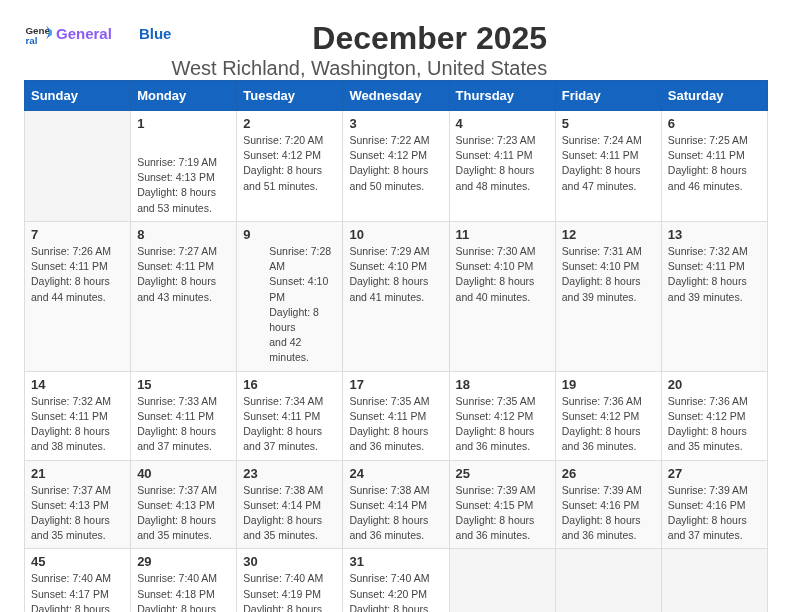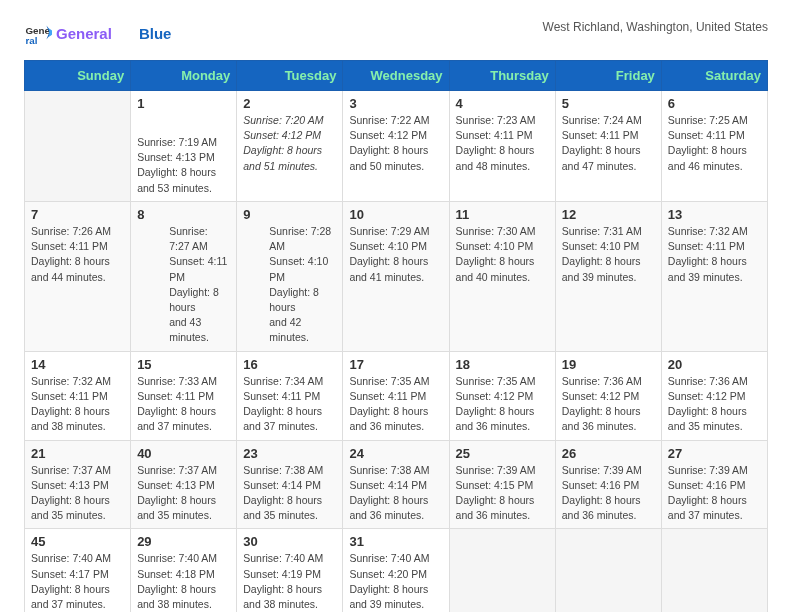"Gene" .header-area { justify-content: space-between -> flex-start; margin-bottom: 12px -> none }
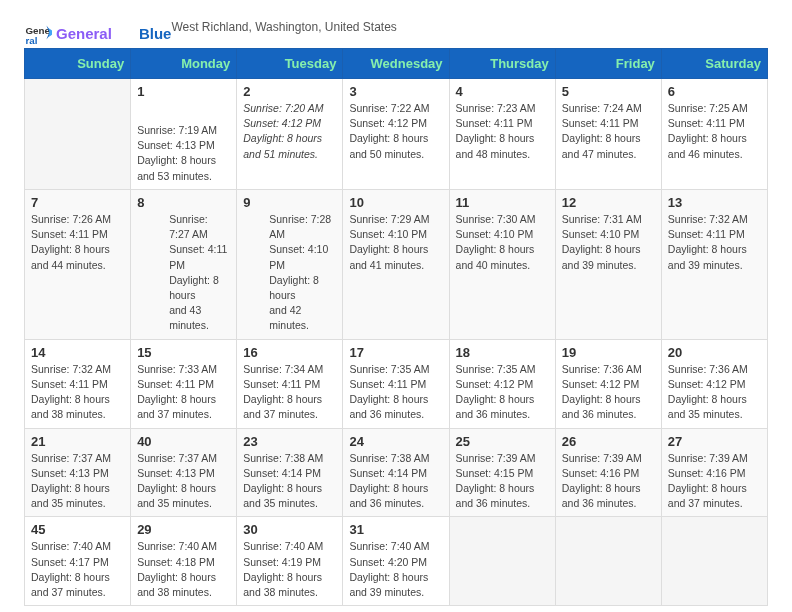"December 2025" div.month-title { html: none -> <div>December 2025</div> }
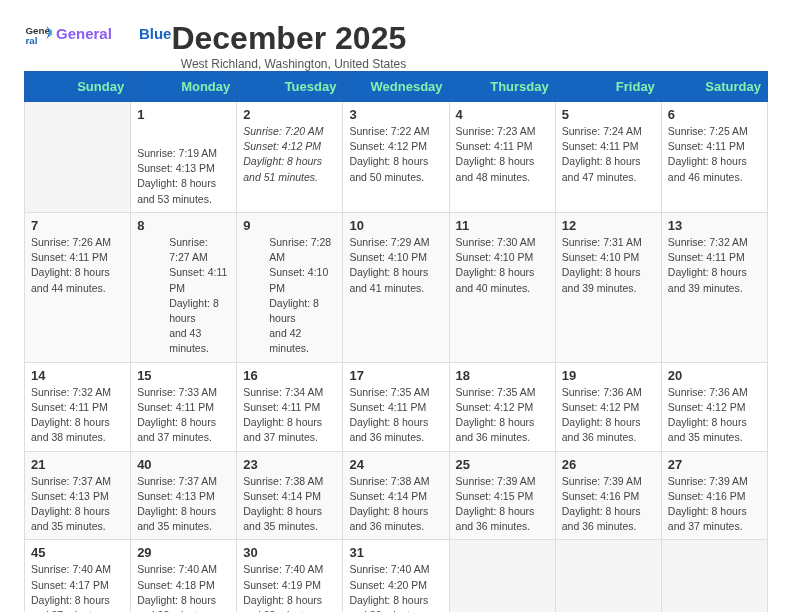"West Richland, Washington, United States" .location-title { font-size: 12px -> 20px }
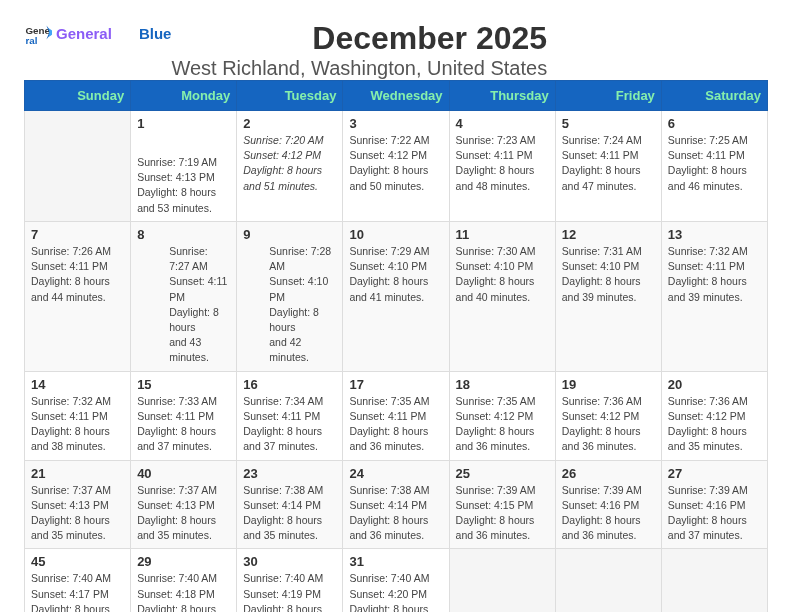"Sunday" thead tr th { color: #86efac -> #ffffff; text-align: right -> left }
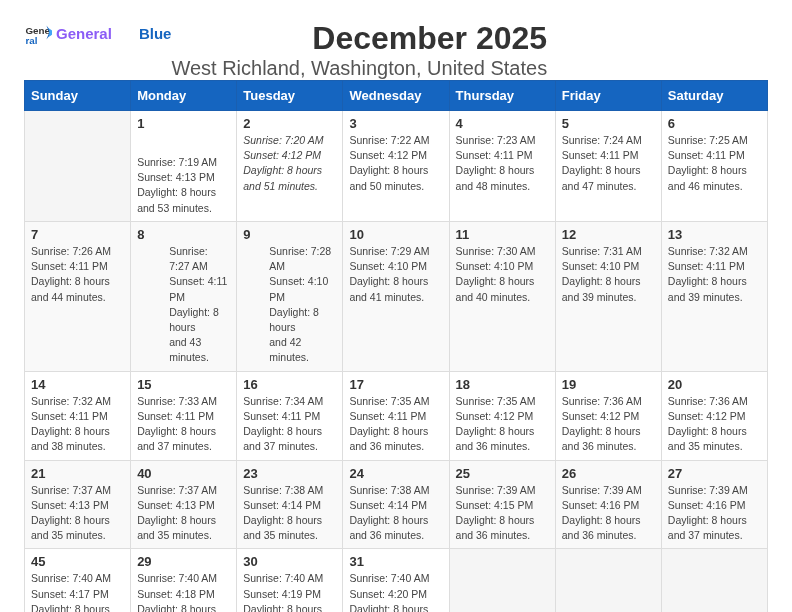"Sunrise: 7:20 AM" div.day-info { font-style: italic -> none }
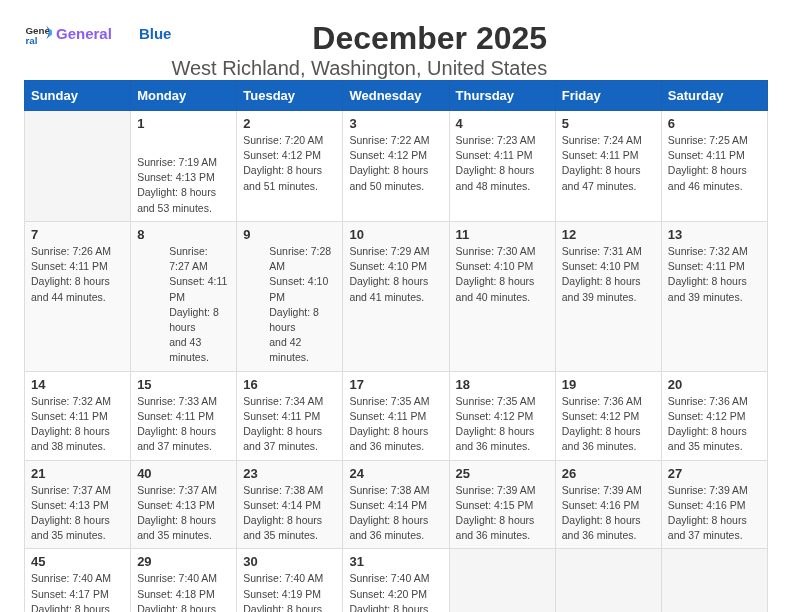"Sunrise: 7:27 AM" div.day-info { margin-left: 32px -> none }
